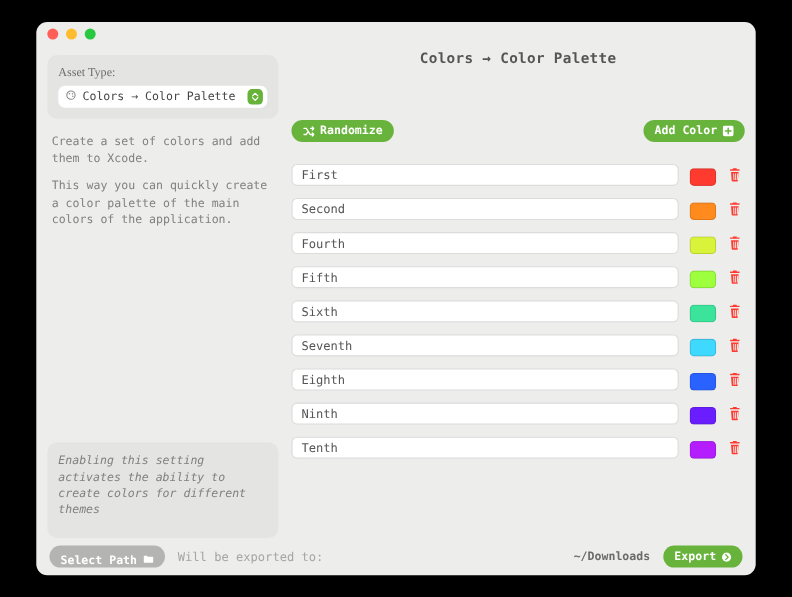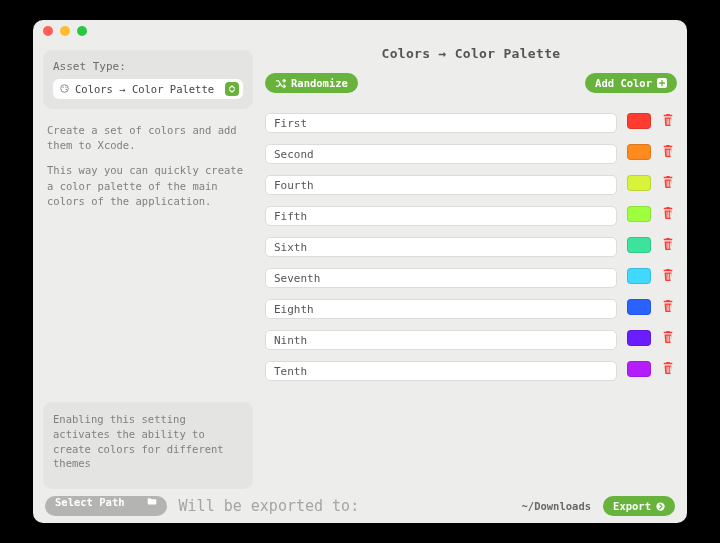"Asset Type:" .asset-label { font-family: none -> Liberation Serif, serif }
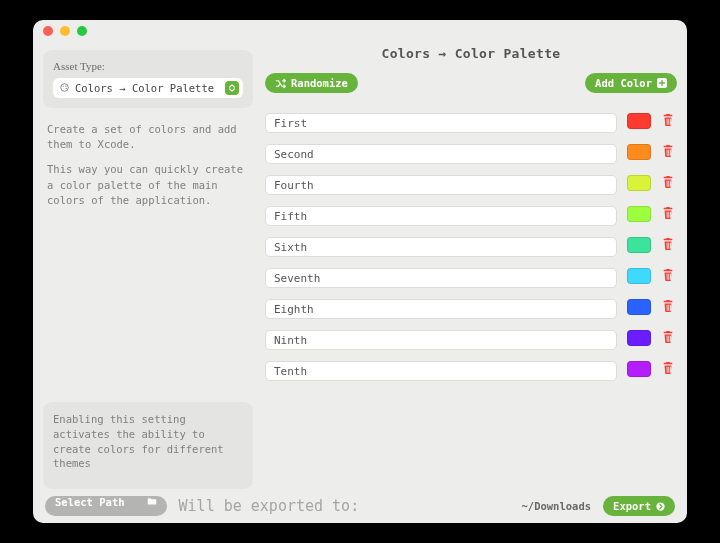"Randomize" .toolbar { margin-top: none -> 36px }
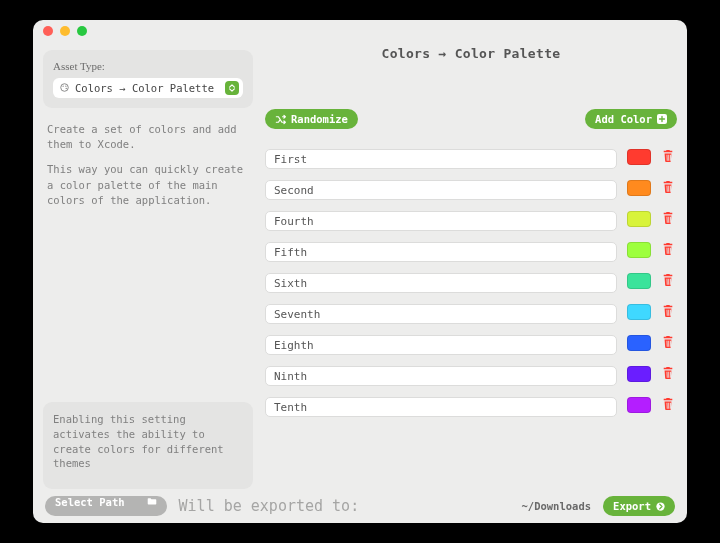"First" .color-row { align-items: flex-start -> flex-end }
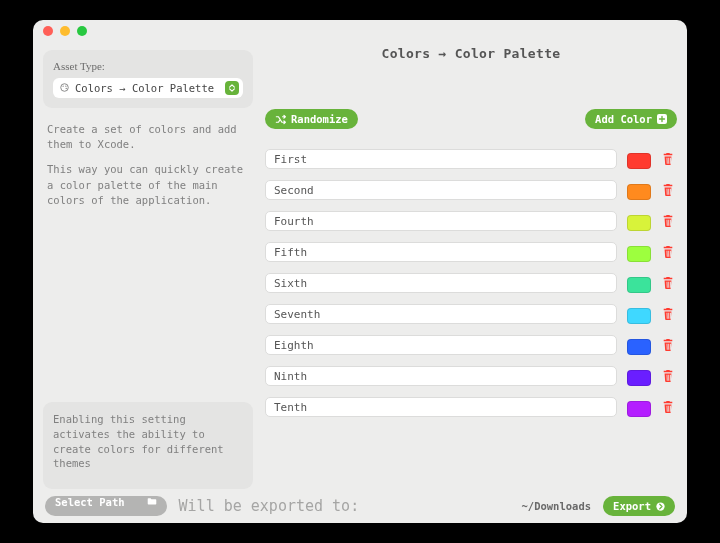"Enabling this setting activates the" .multiformat { font-style: none -> italic }
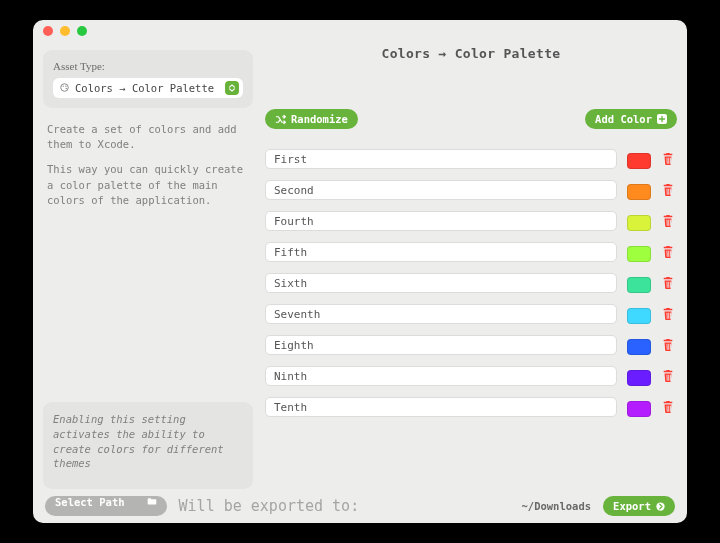"Select Path" .select-path { align-items: flex-start -> flex-end; gap: 22px -> 5px }
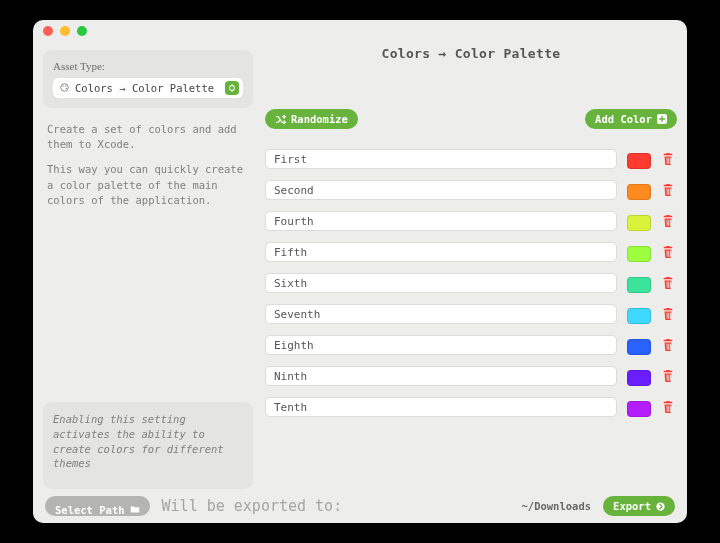"Will be exported to:" .export-hint { font-size: 15px -> 11px }
